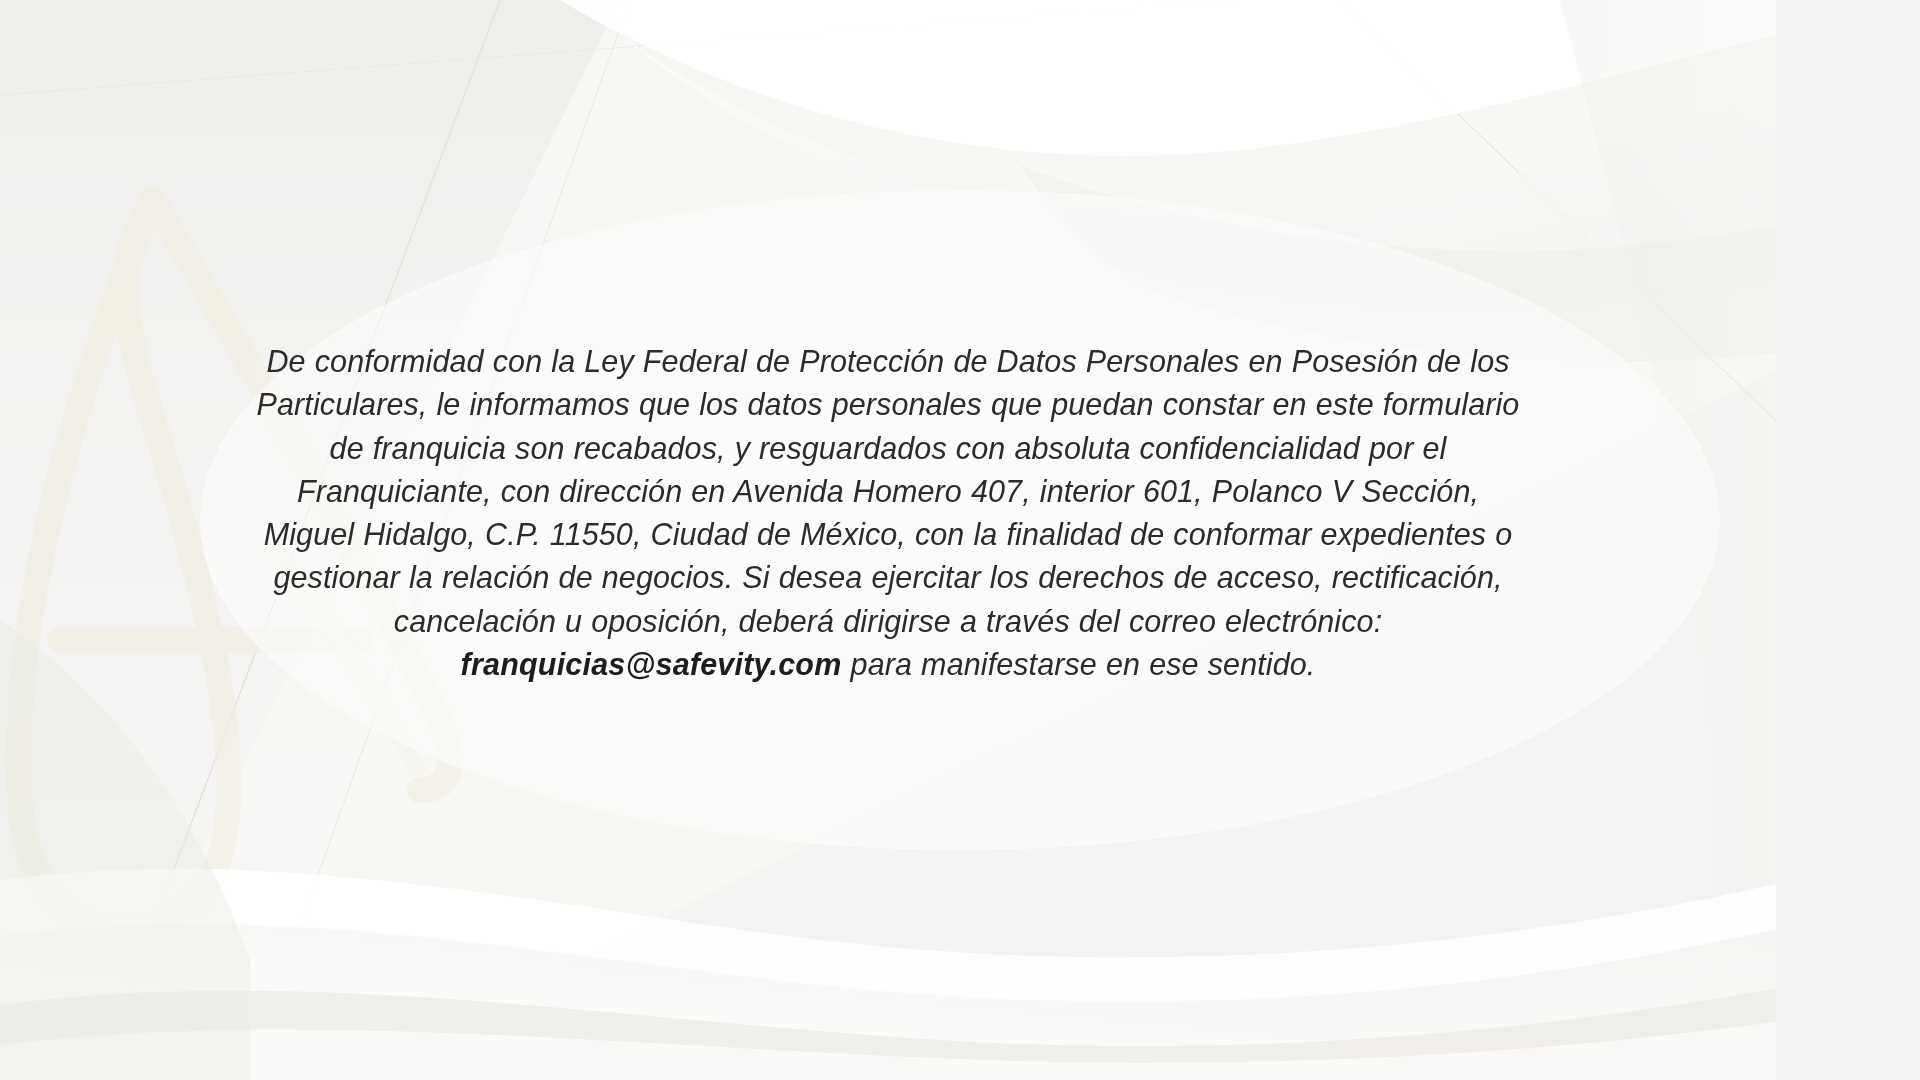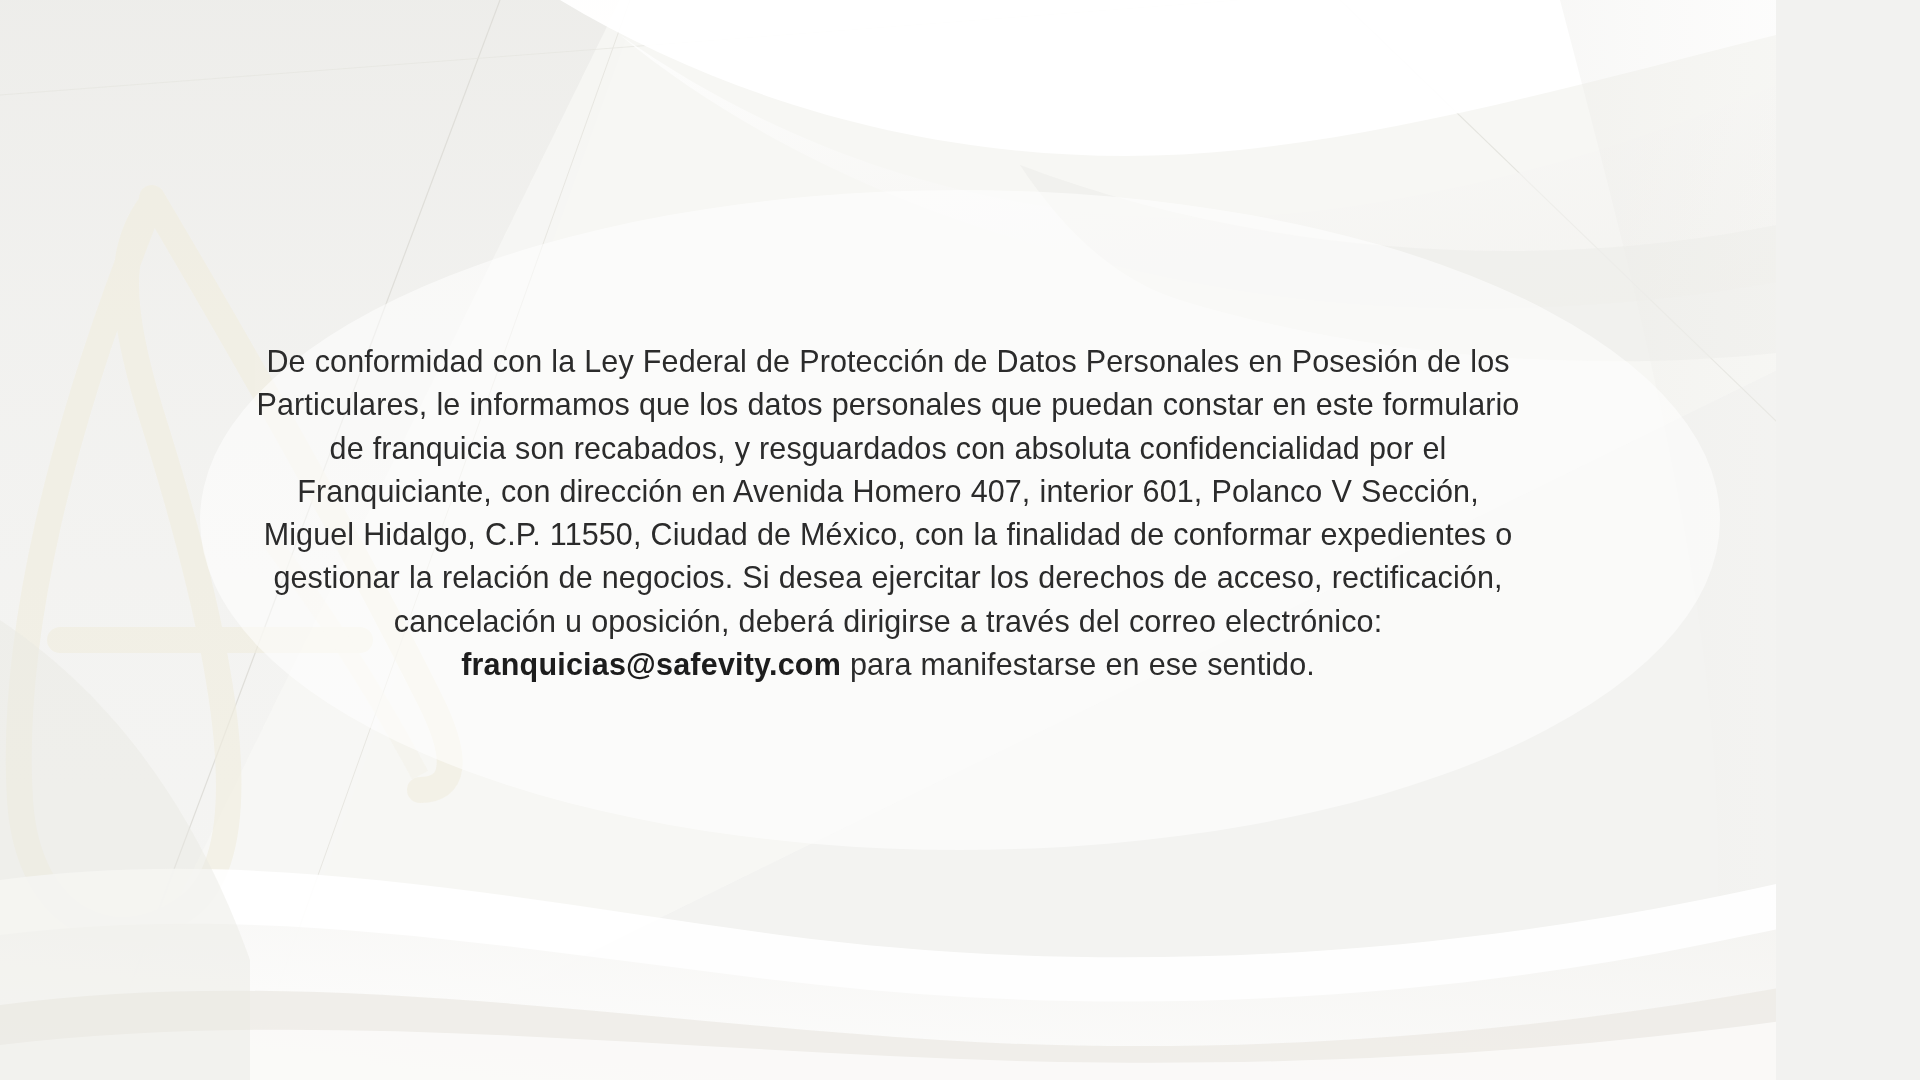"De conformidad con la Ley" .page { font-style: none -> italic }
